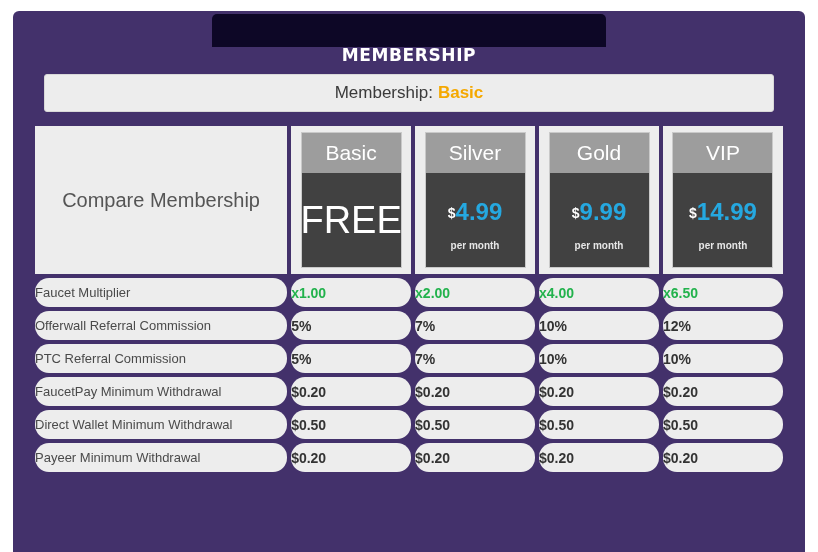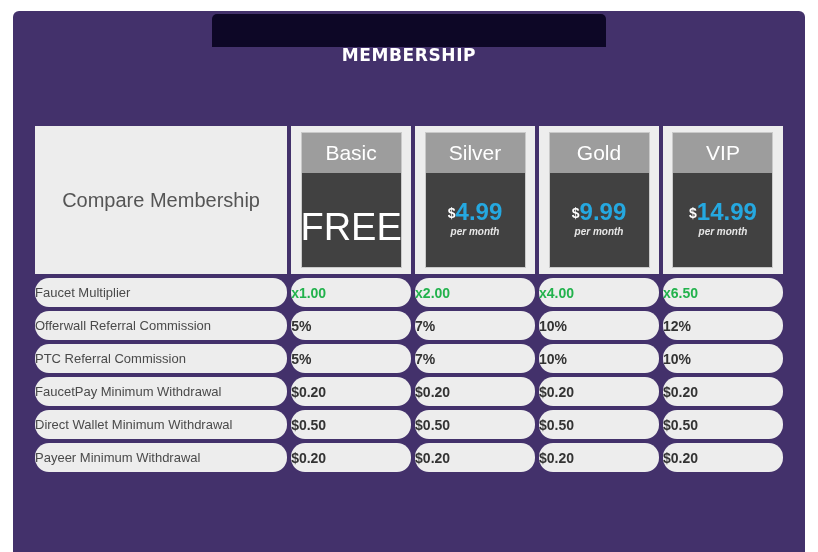"Membership:" div.status-box { html: none -> <div> <span>Membership:</span> <span>Basic</span> </div> }
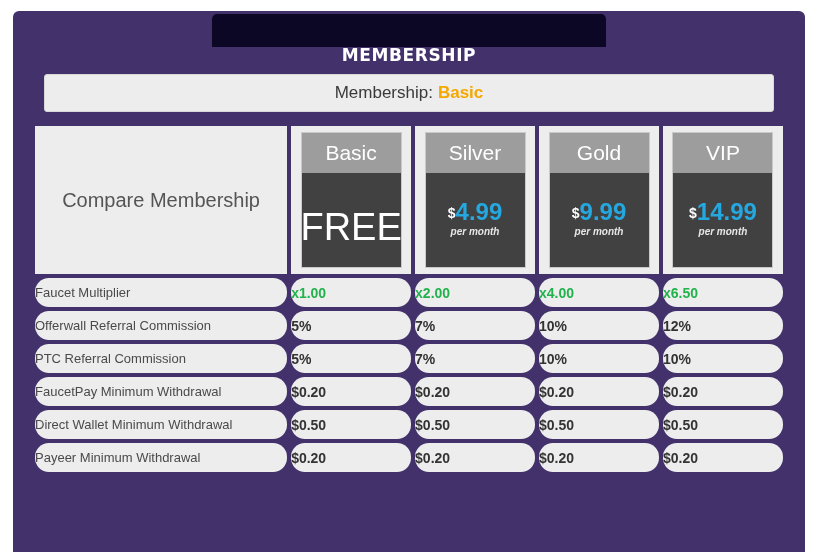"per month" .plan-card .plan-period { font-style: italic -> none; margin-top: none -> 14px }
